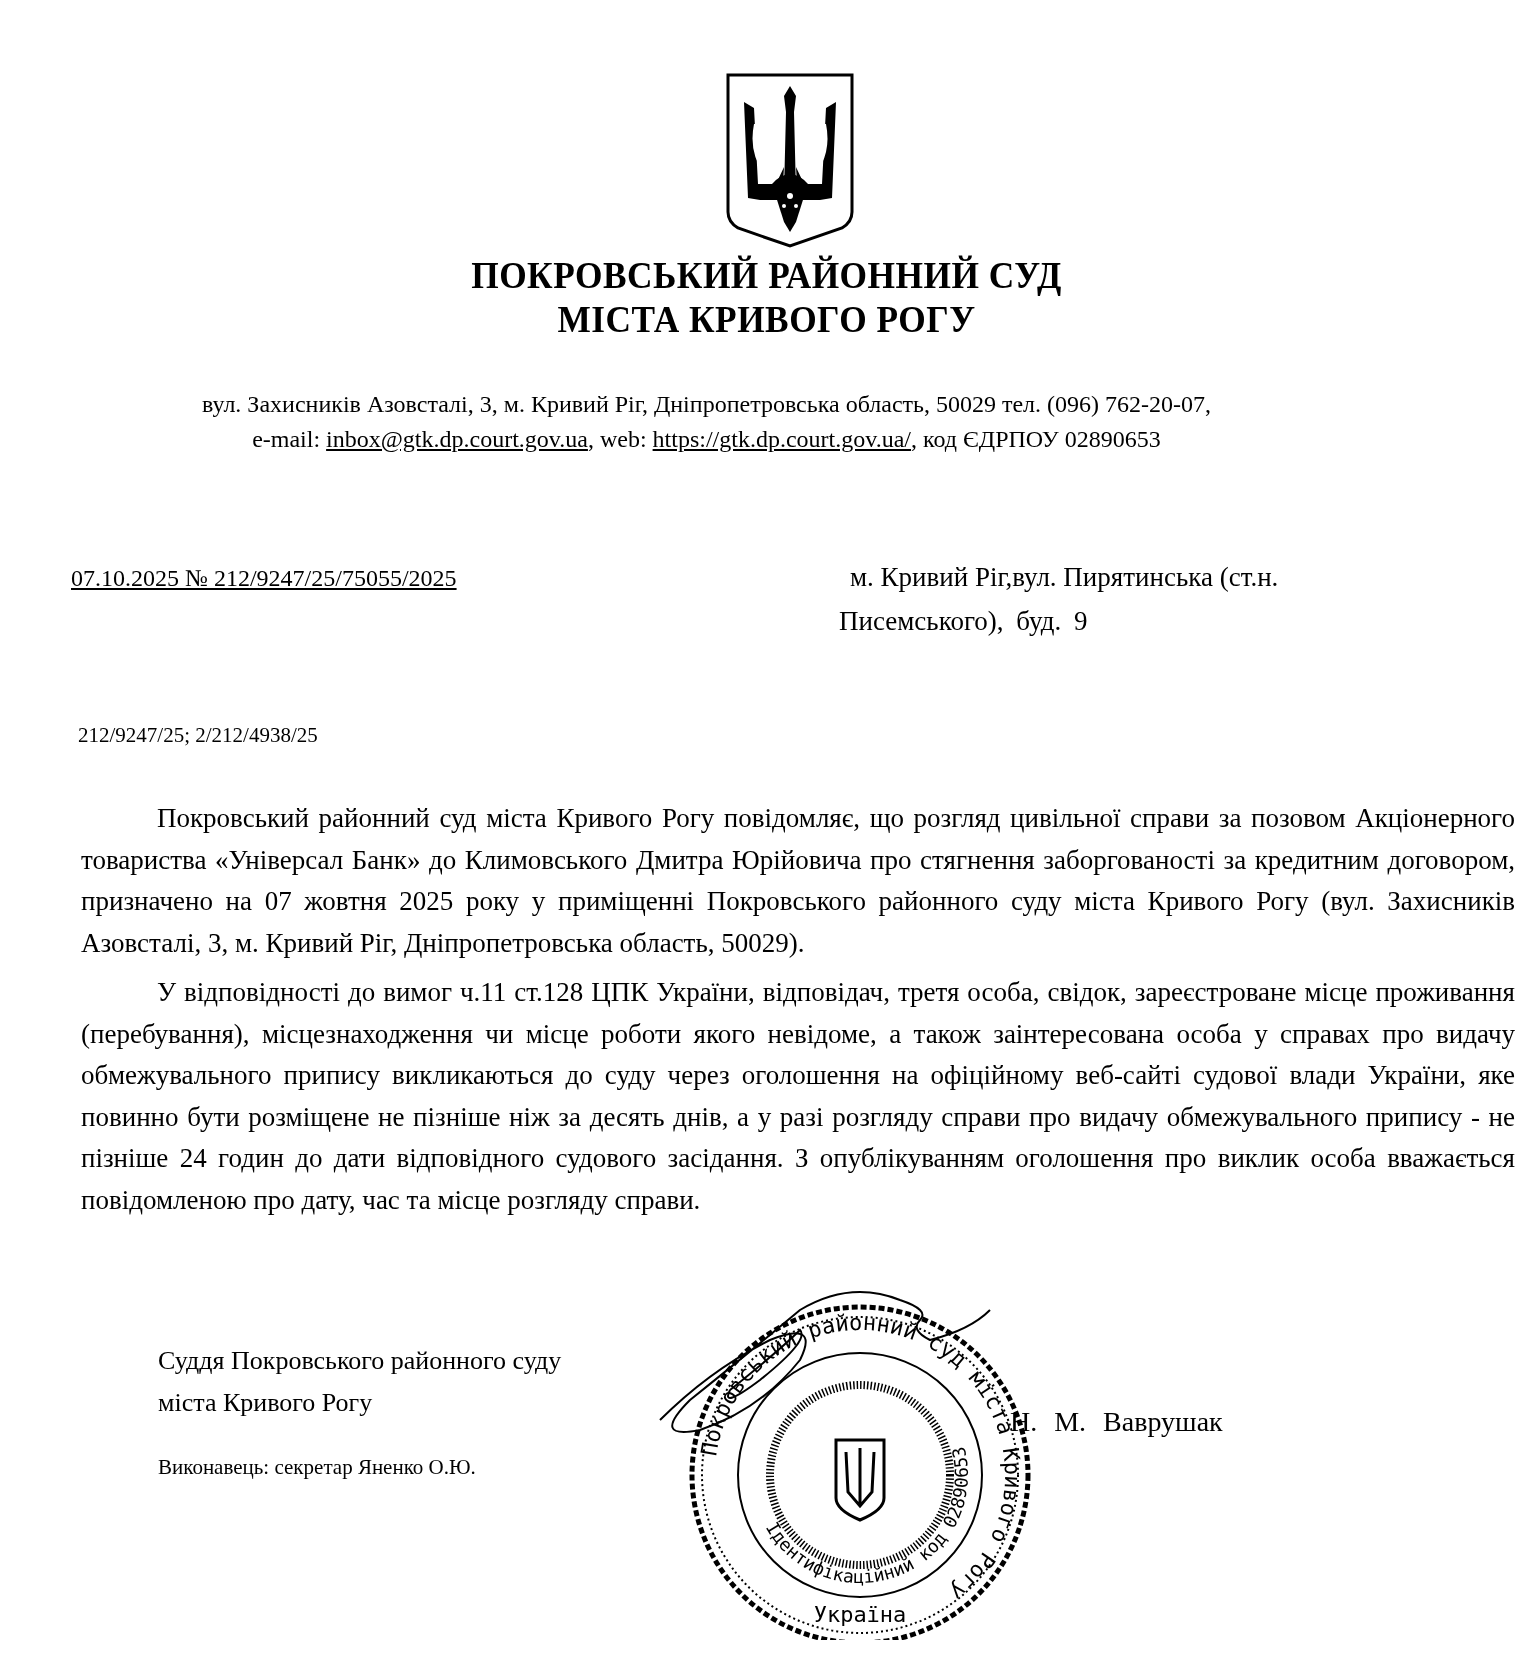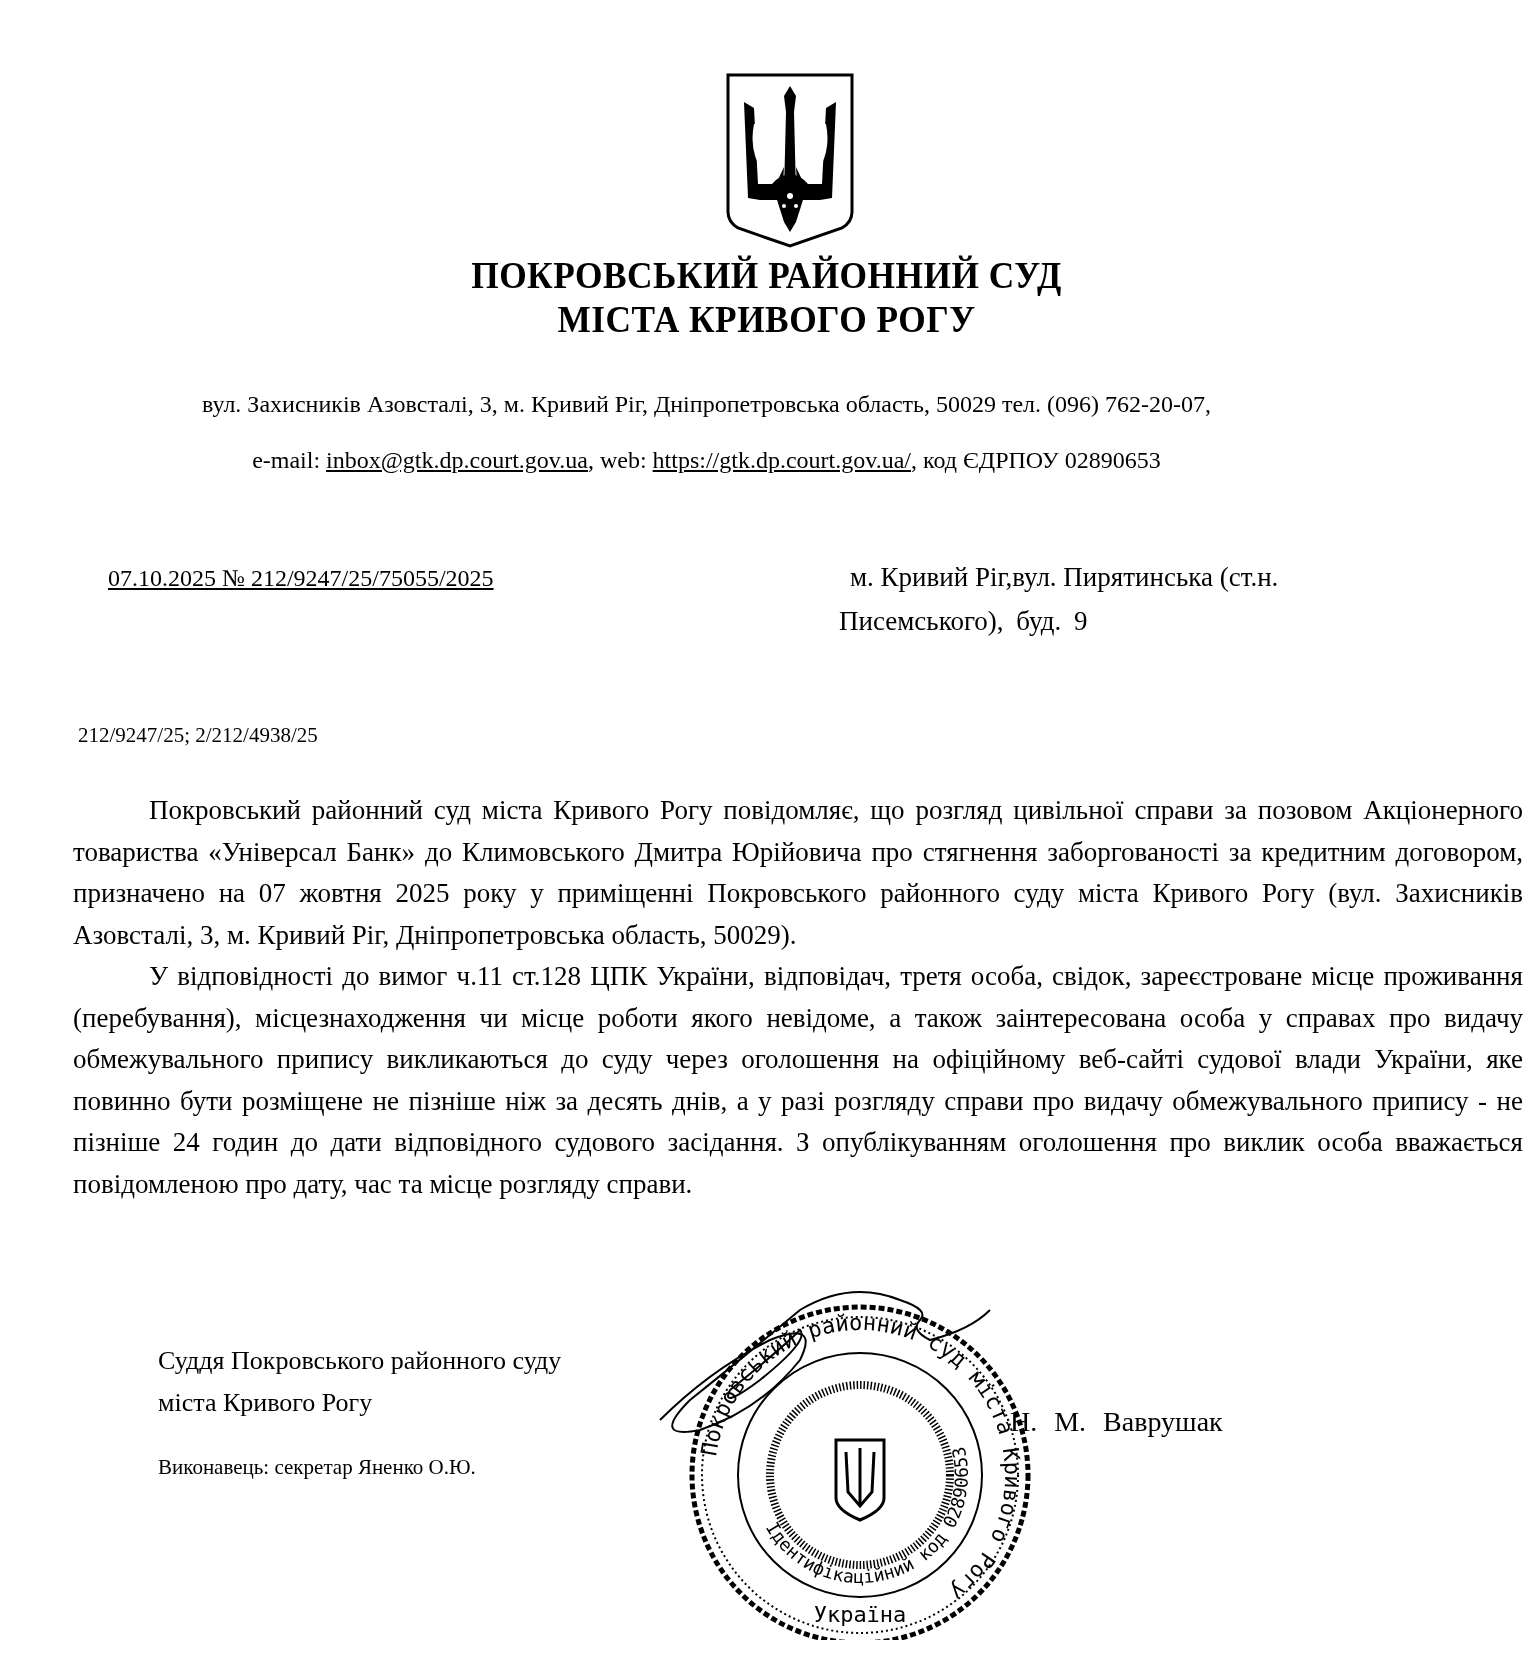"e-mail: inbox@gtk.dp.court.gov.ua, web:" #addr2 { margin-top: 21px -> none }
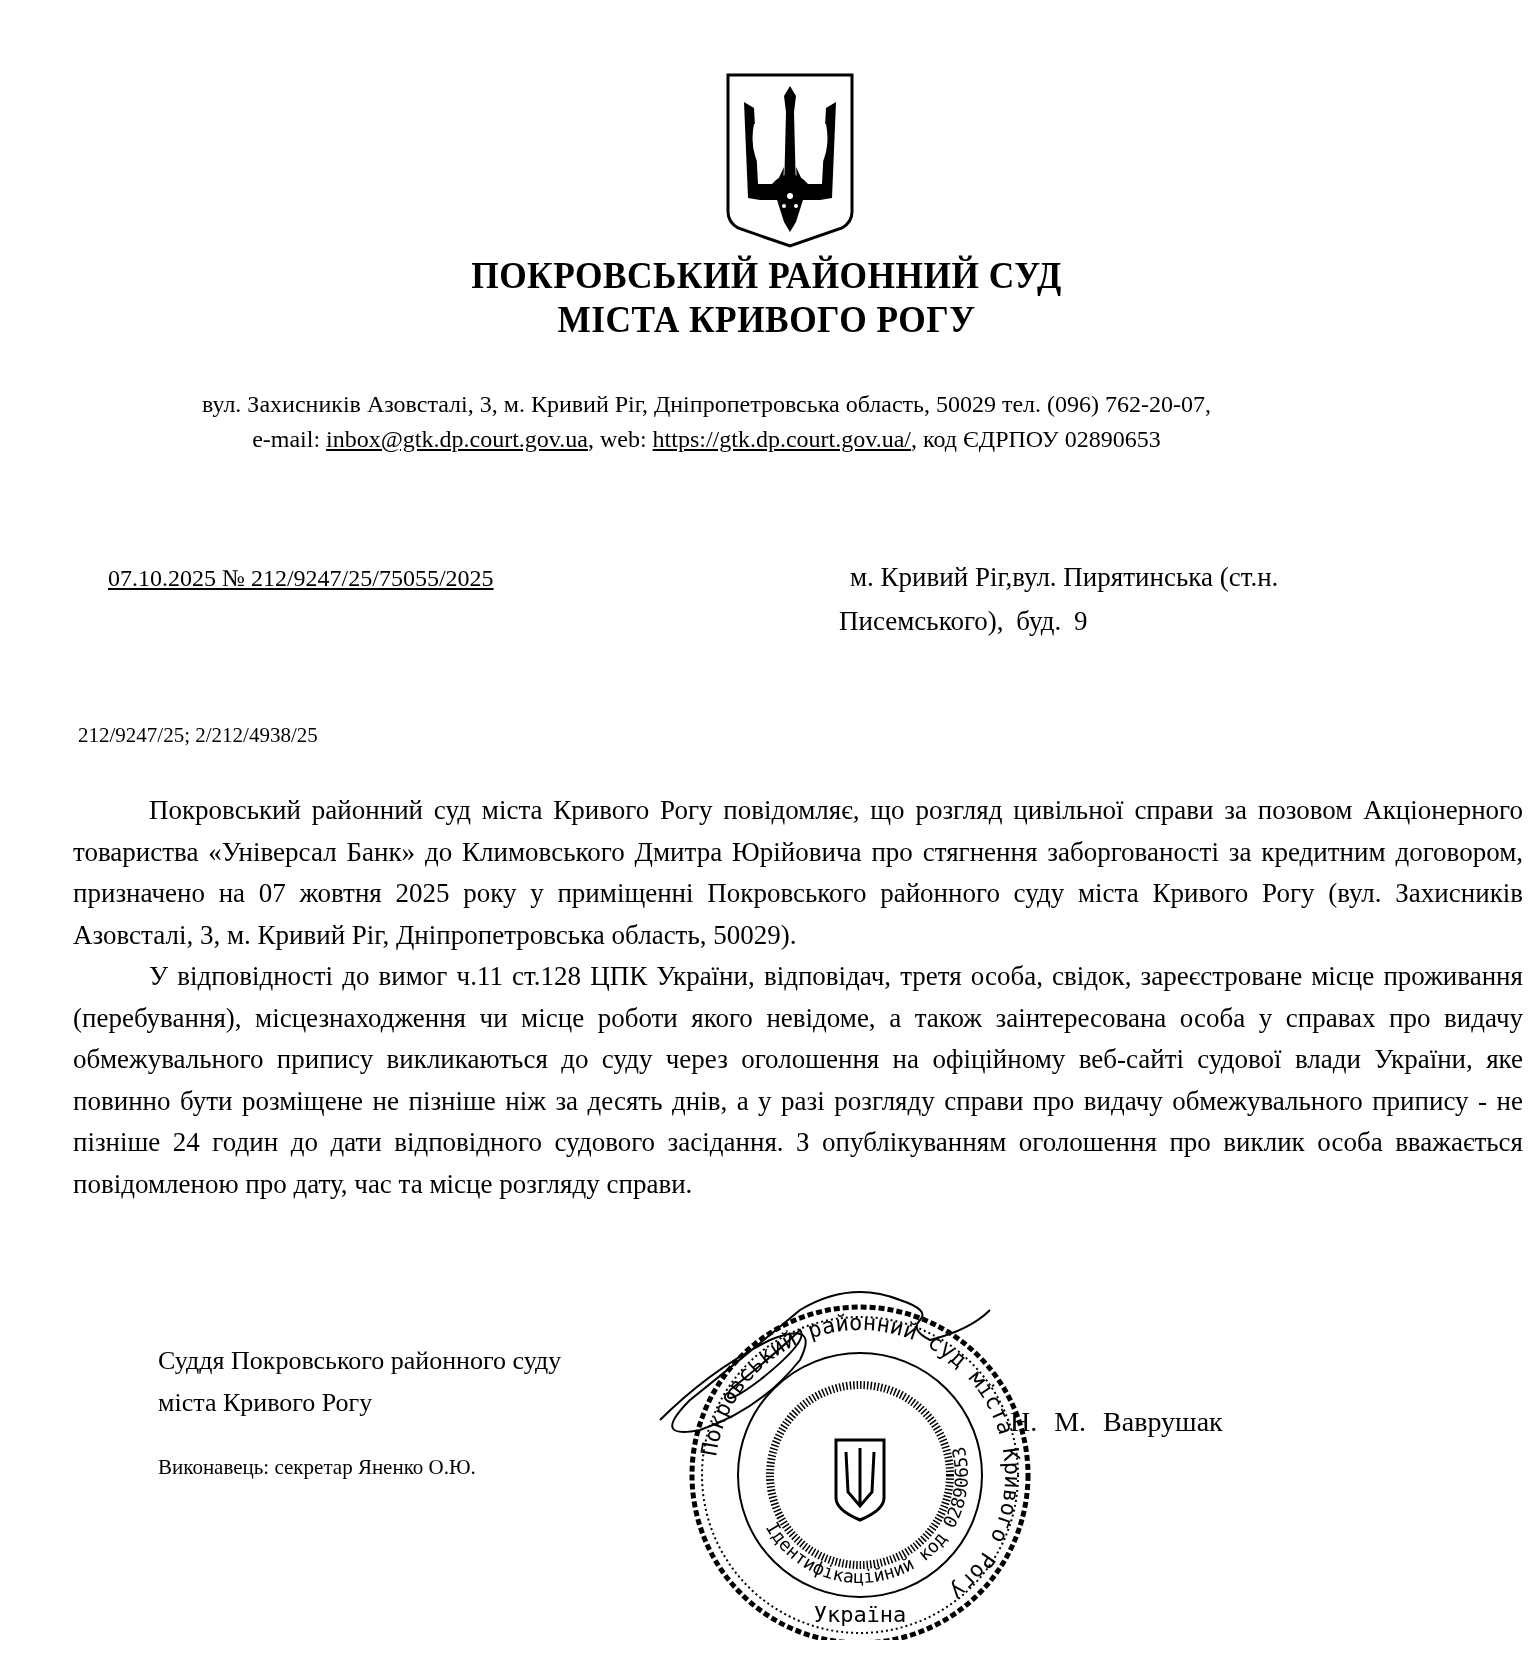"07.10.2025 № 212/9247/25/75055/2025" #outgoing { margin-left: 37px -> none }
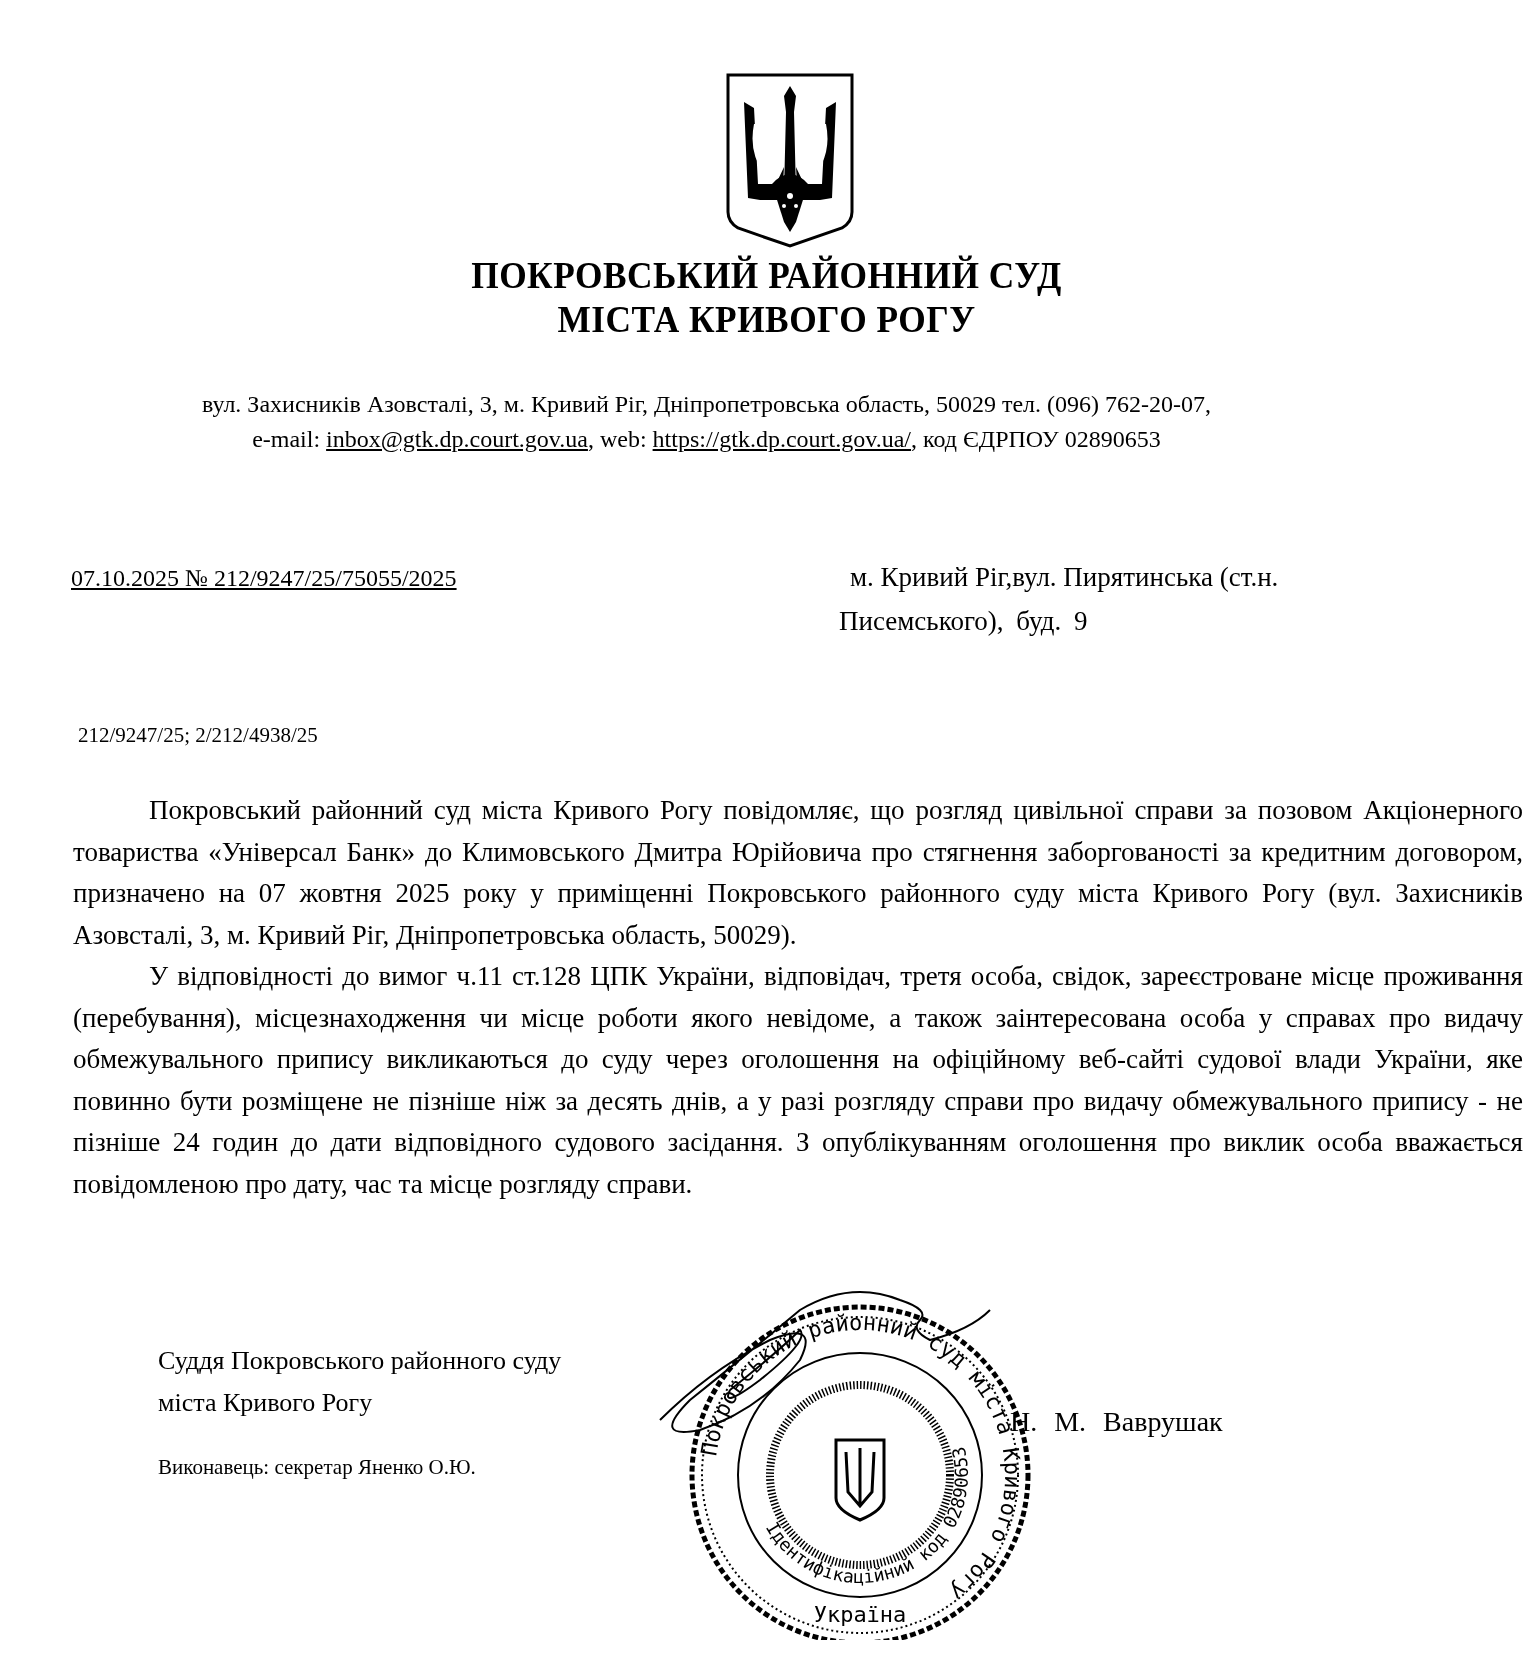"Покровський районний суд міста Кривого Рогу повідомляє," #body p { margin: 0 -> 8px }
